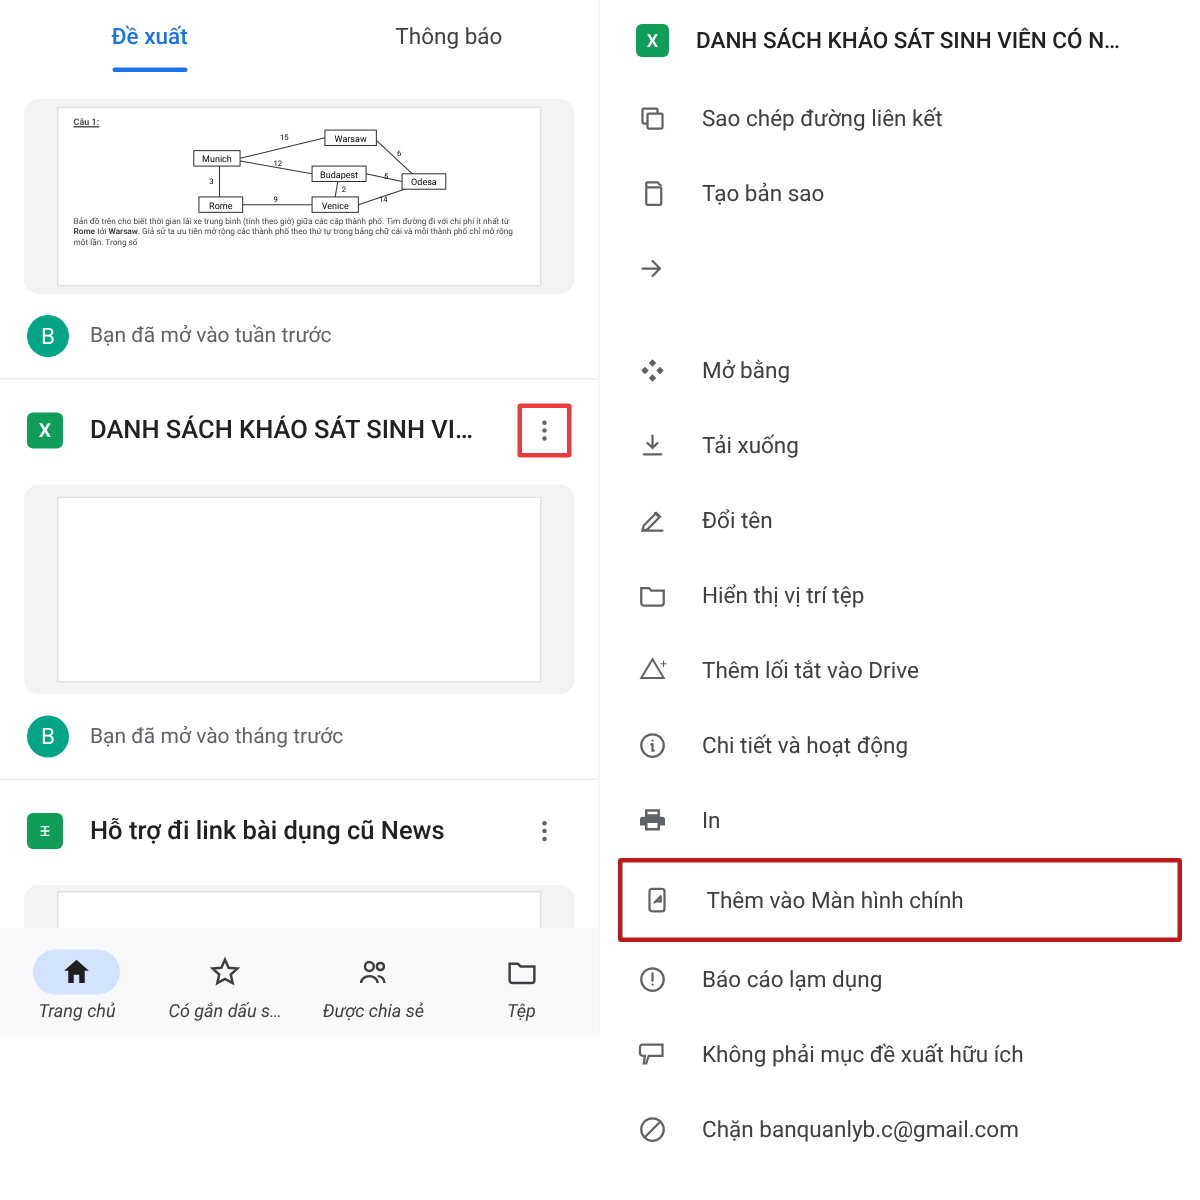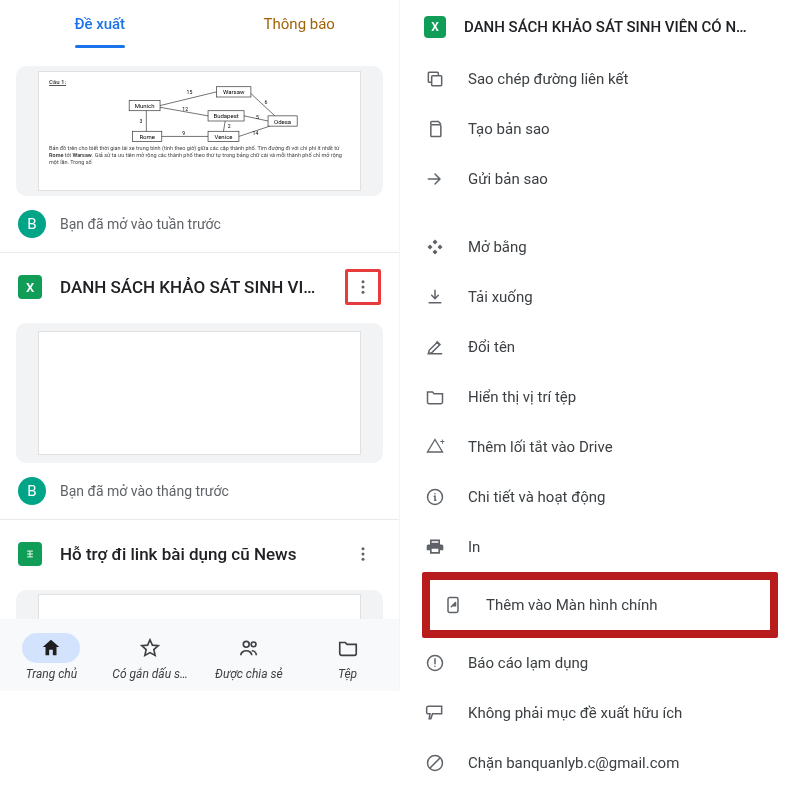"Thông báo" .tab { color: #a16207 -> #404040 }
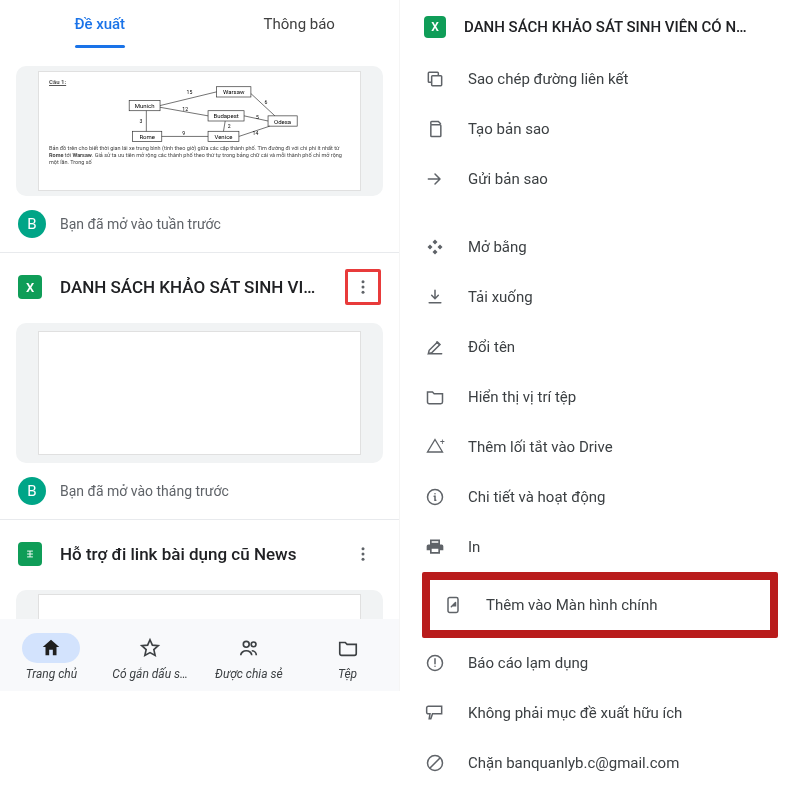"Gửi bản sao" span.mi-label { html: <span>Gửi bản sao</span> -> none }
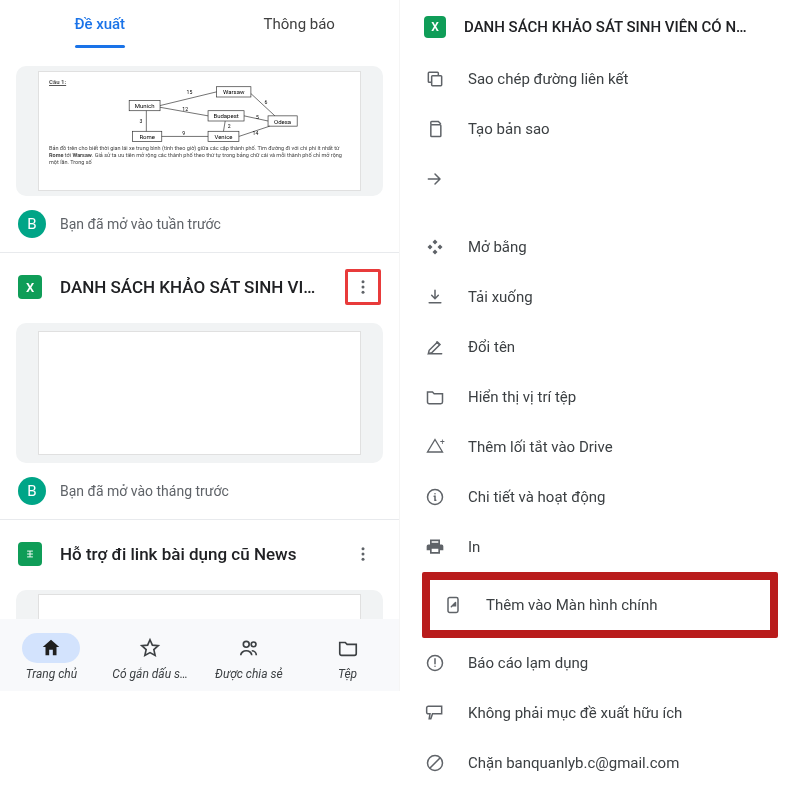"Thêm vào Màn hình chính" .menu-item.highlight { border: 8px solid #b91c1c -> 3px solid #b91c1c; margin: 0 22px -> 0 12px }
